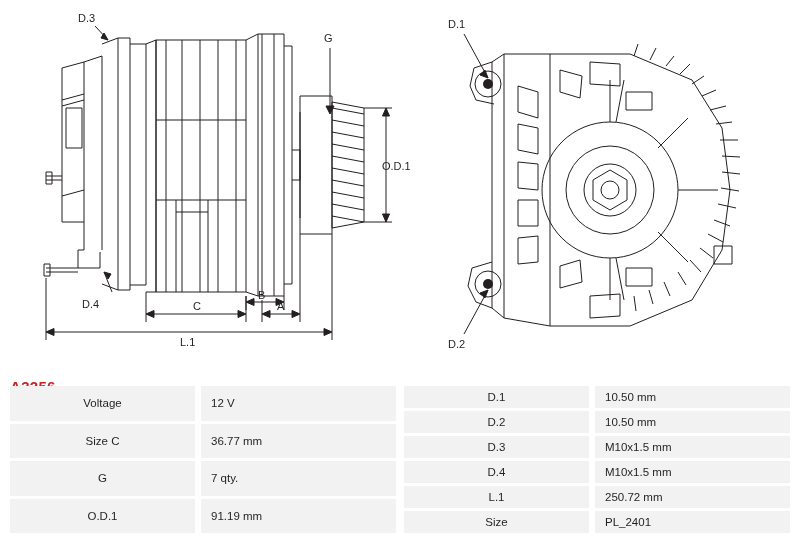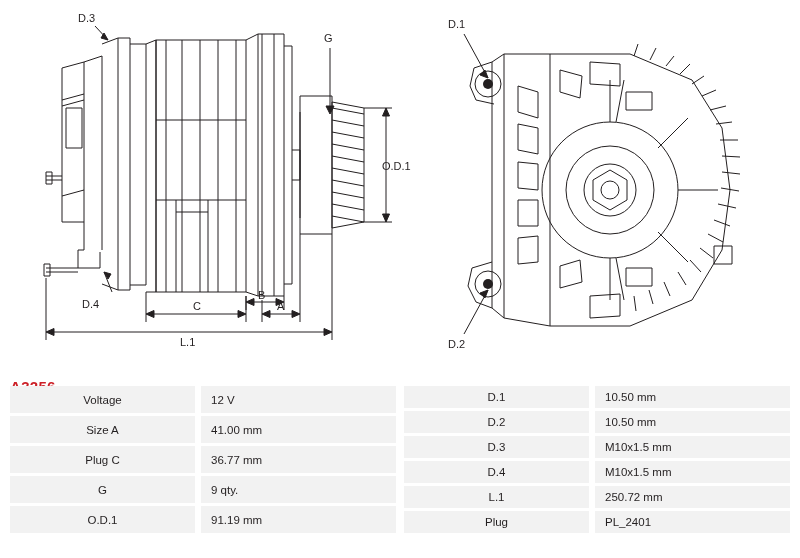"Size A" tr { html: <tr> <td>Size A</td> <td></td> <td>41.00 mm</td> </tr> -> none }
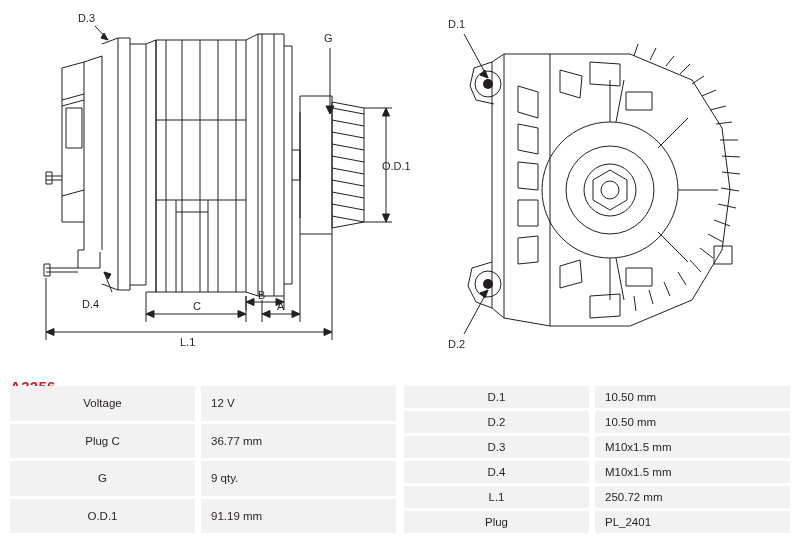"Plug C" td.label { text: Plug -> Size }
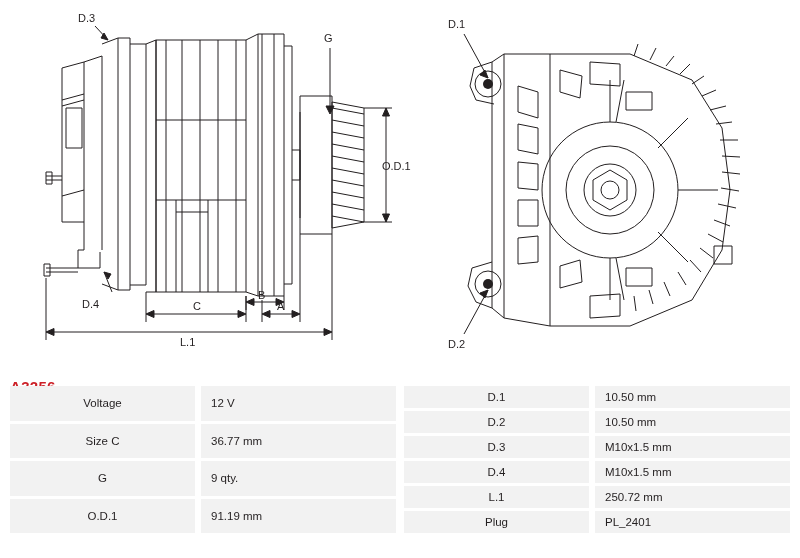"9 qty." td.value { text: 9 -> 7 }
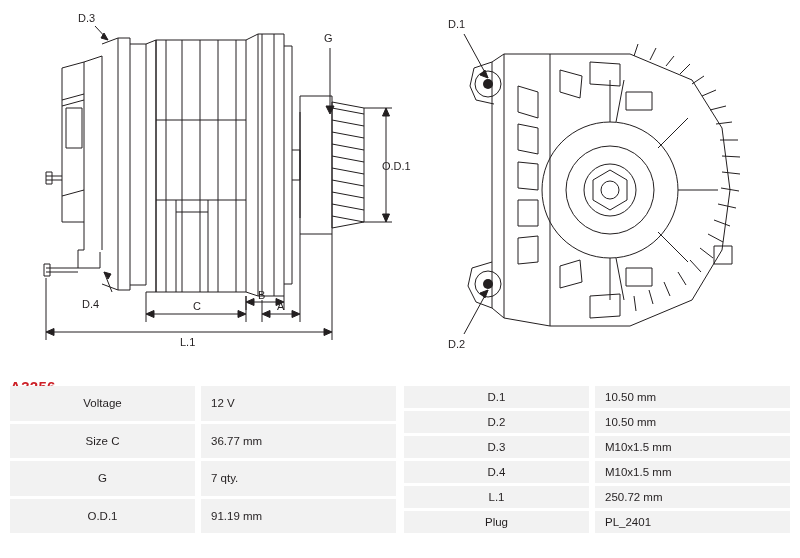"Plug" td.label { text: Plug -> Size }
